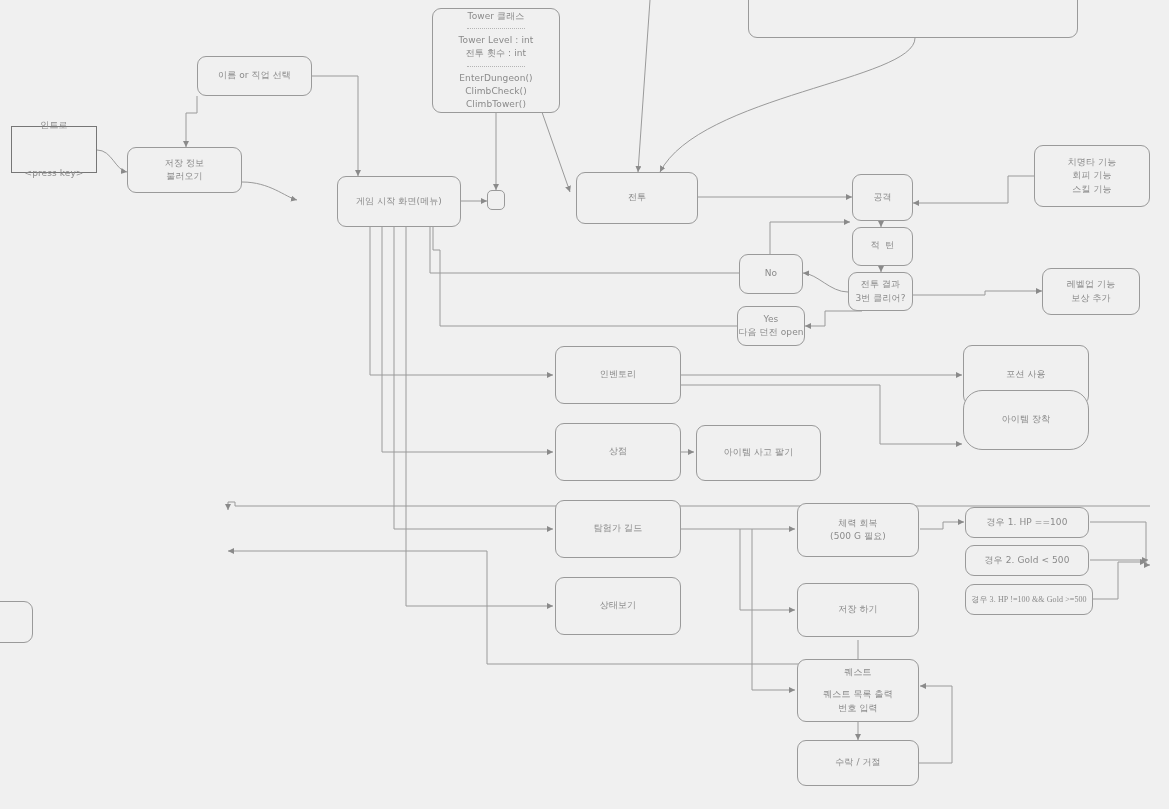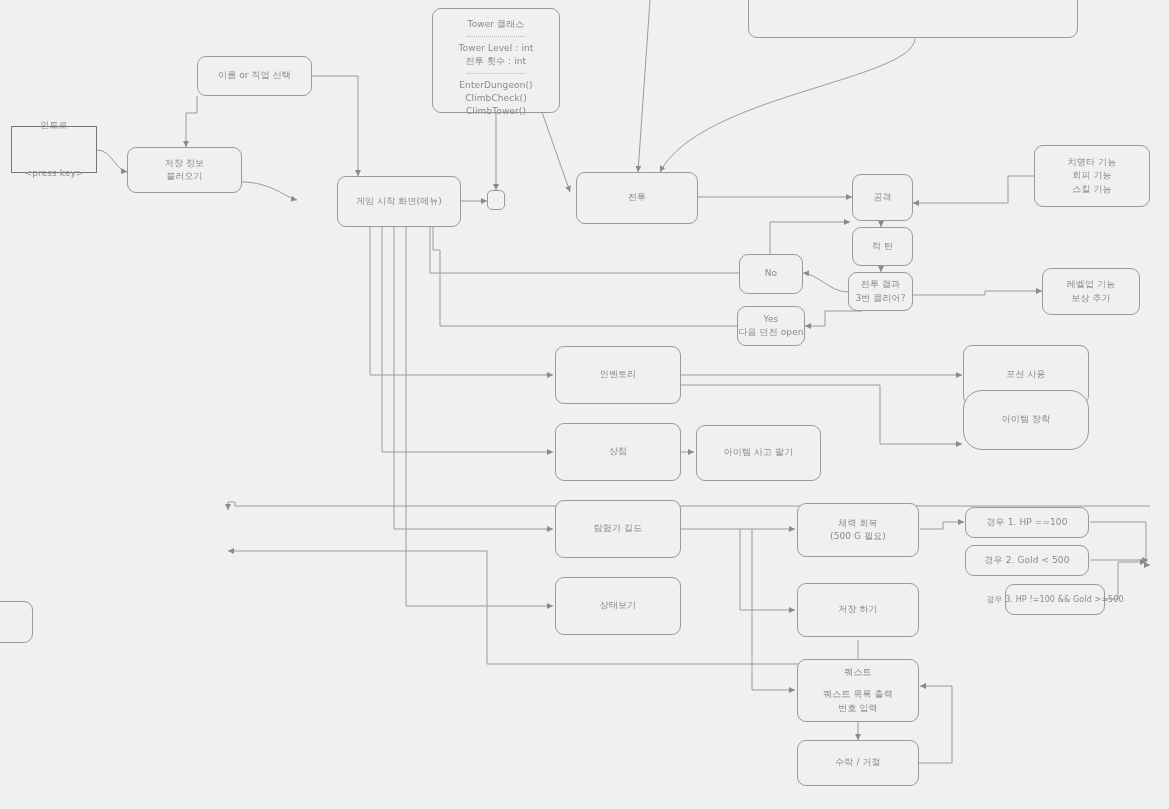"Tower 클래스" .node.cls { justify-content: flex-start -> center; padding-top: 9px -> 0 }
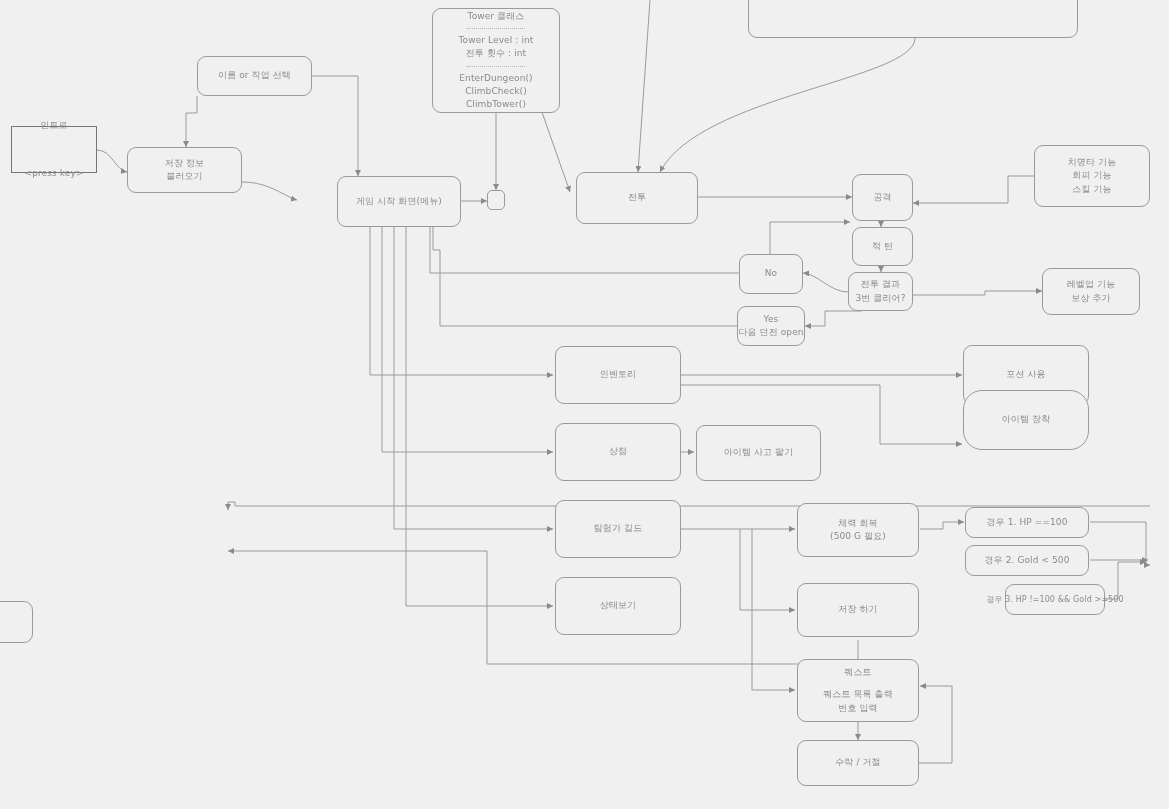"적 턴" div.node { font-family: none -> Liberation Mono, monospace }
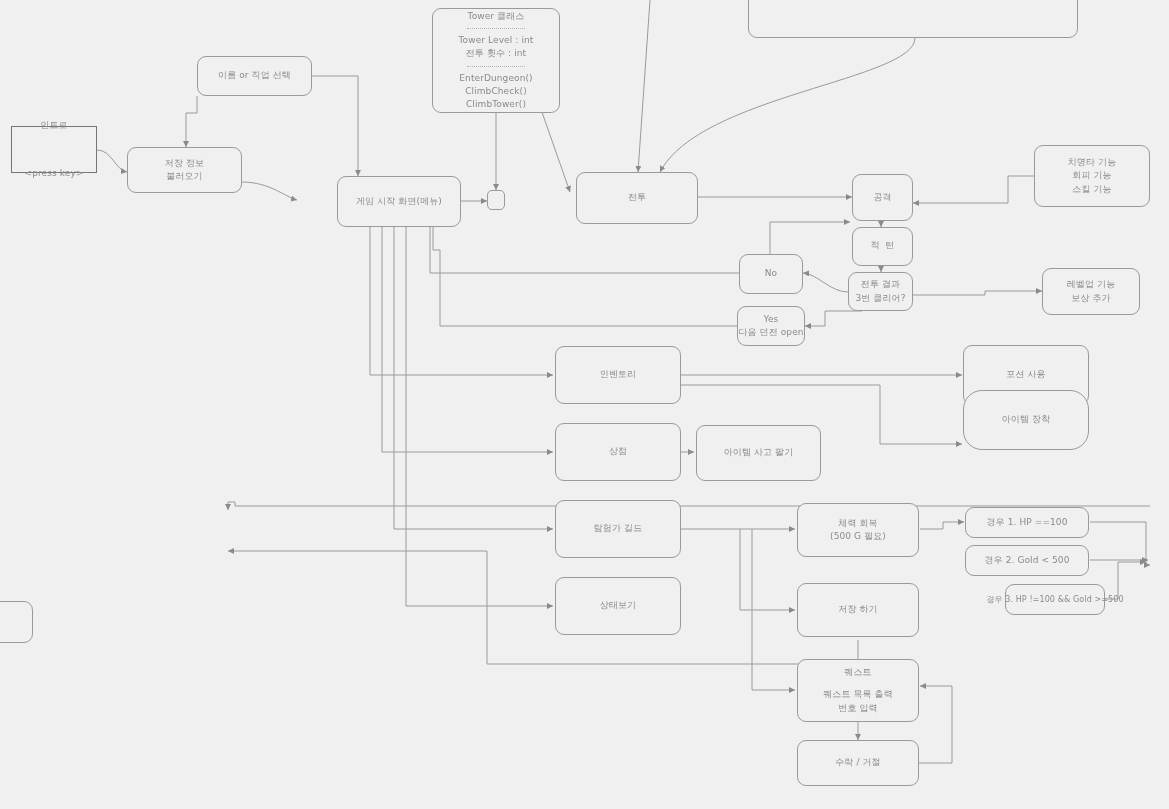"경우 3. HP !=100 &&" div.node { font-family: none -> Liberation Serif, serif; left: 1005px -> 965px; width: 100px -> 128px }
